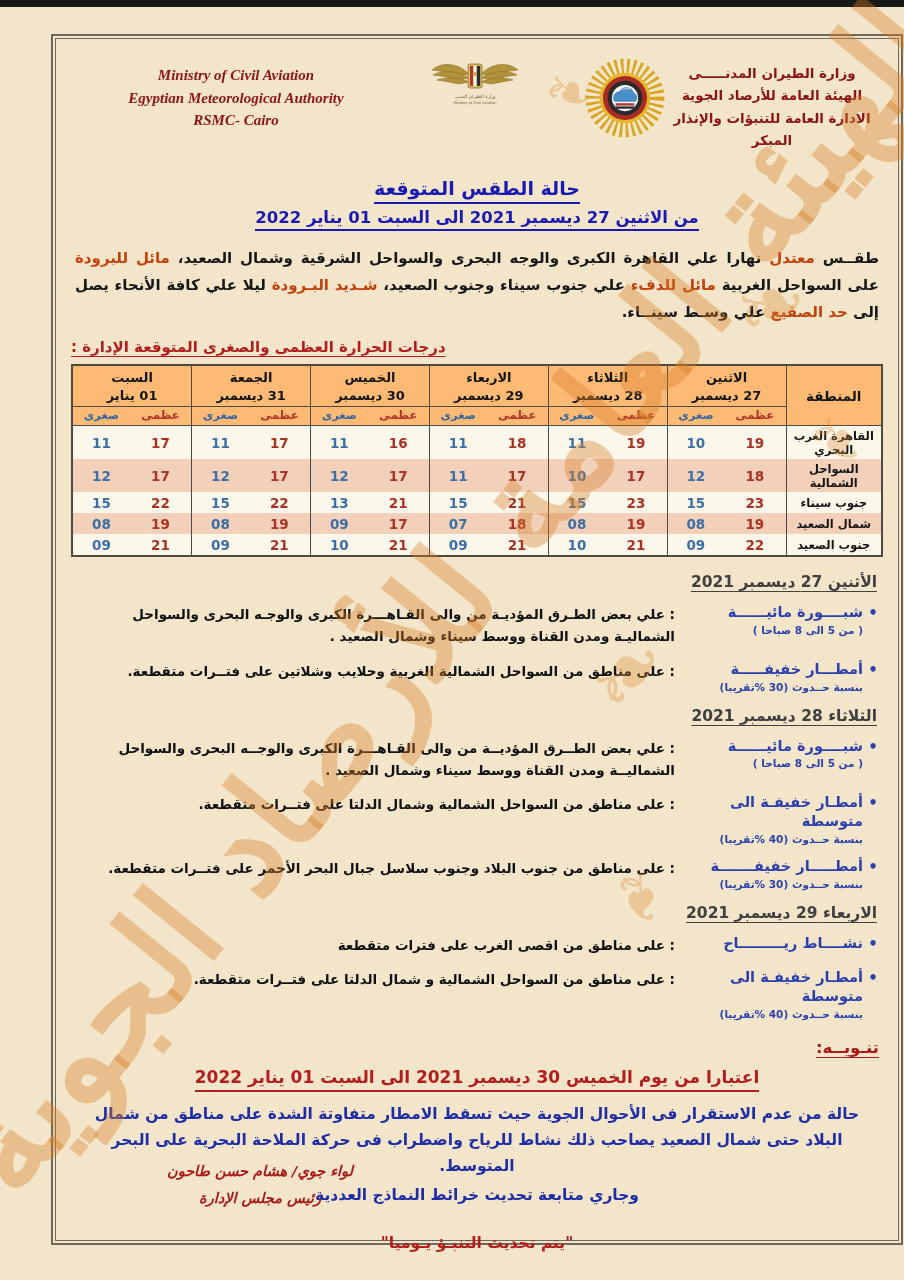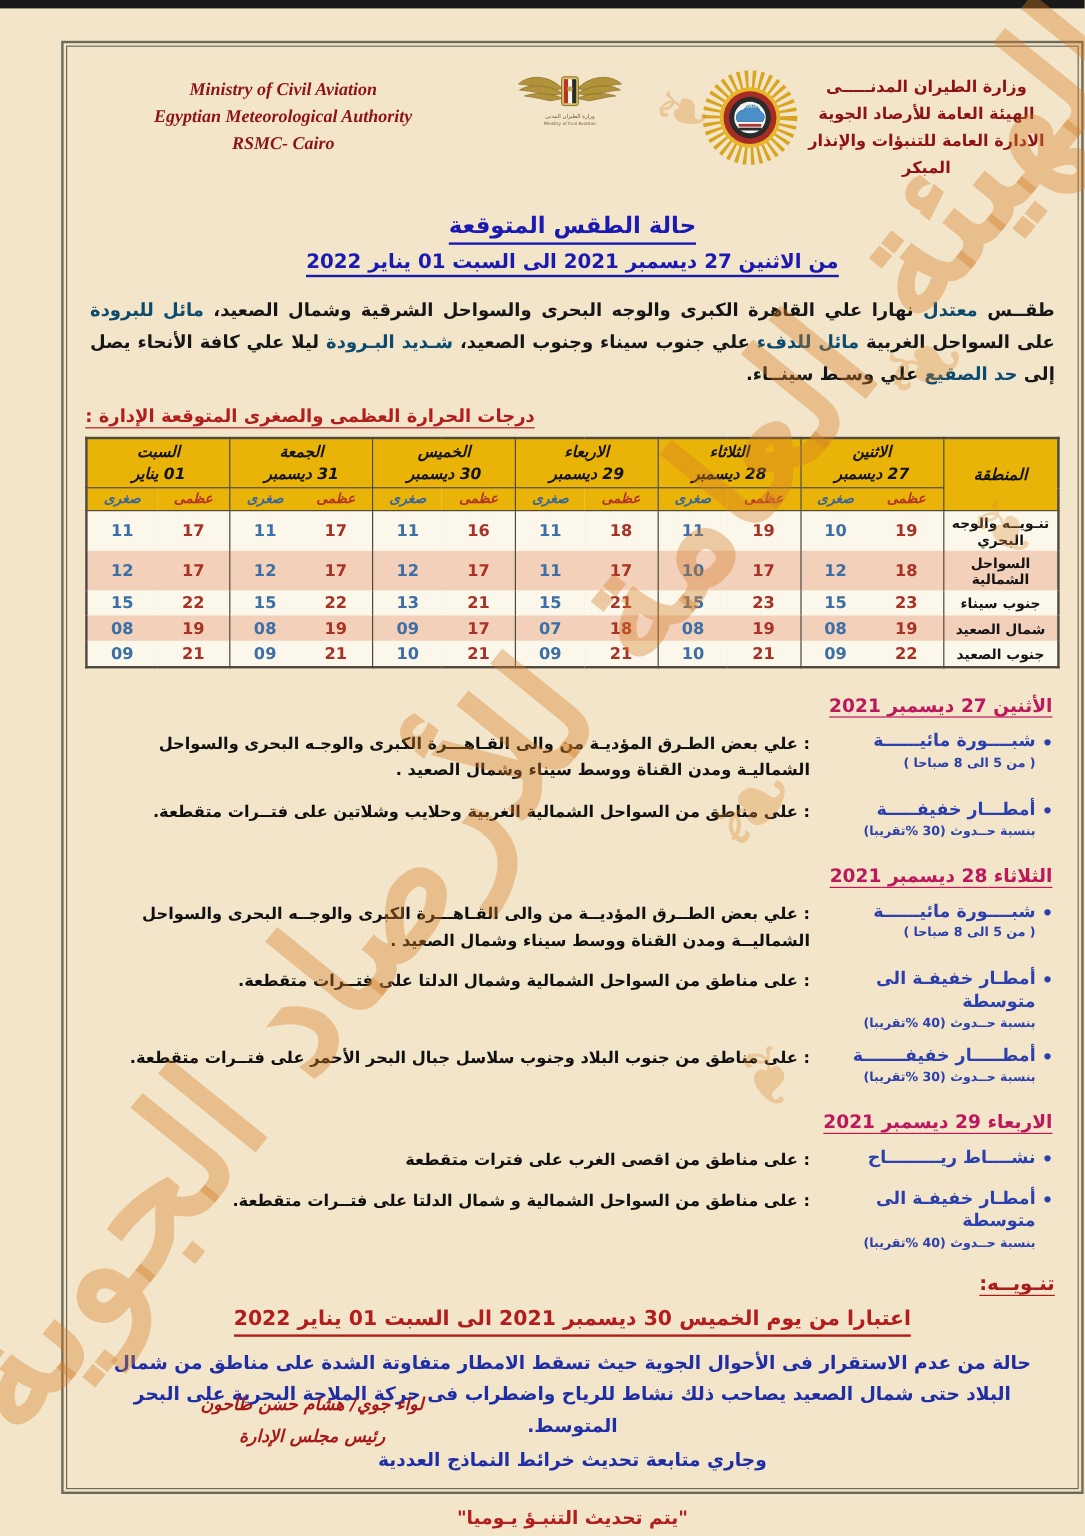"مائل للبرودة" .intro .em { color: #0c4a6e -> #c2410c }
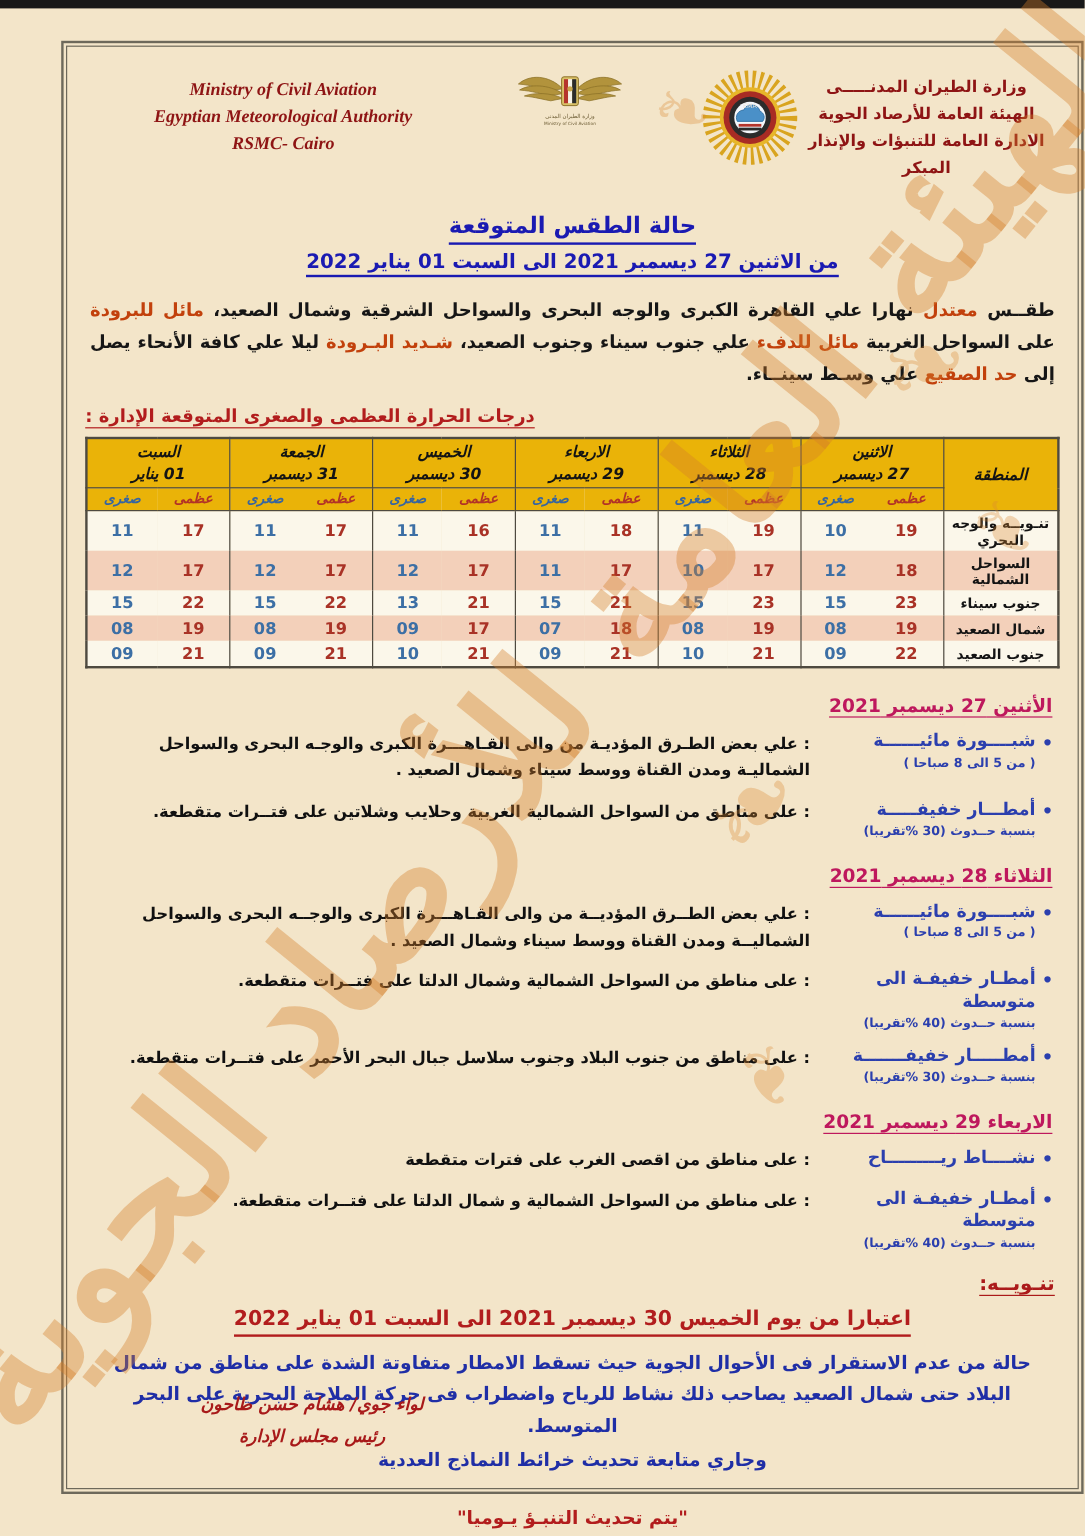"السبت" .temps thead th { background: #eab308 -> #fdba74; font-style: italic -> none }
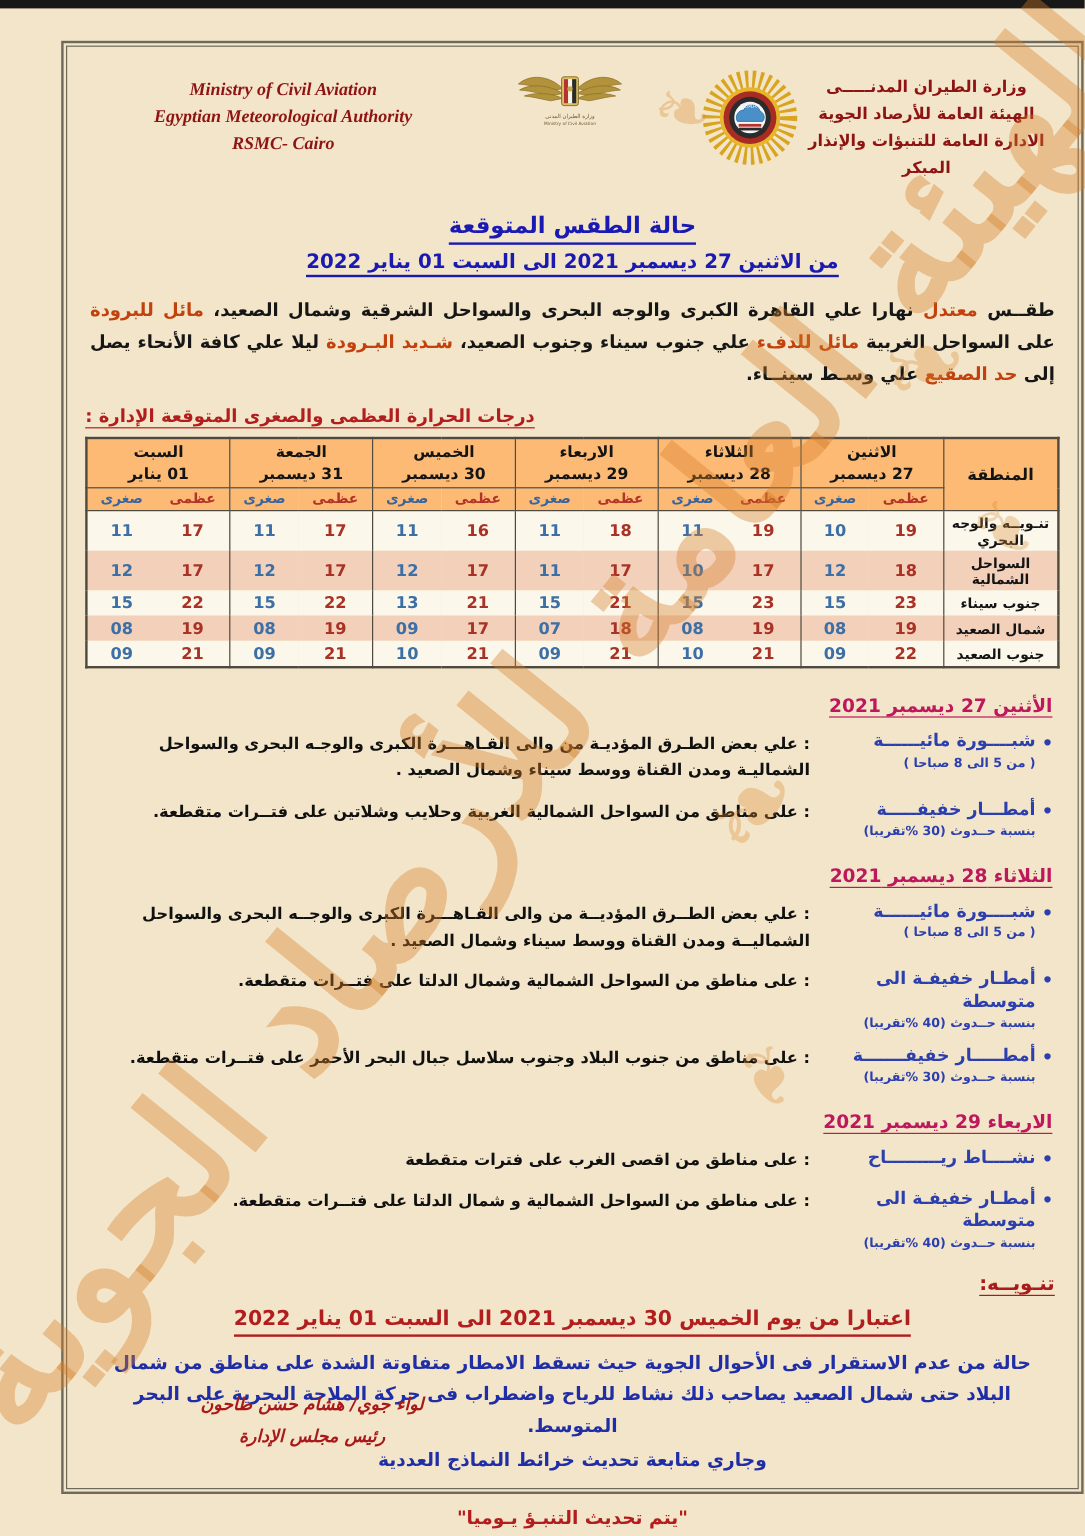"تنـويــه والوجه البحري" td.region { text: تنـويــه والوجه -> القاهرة الغرب }
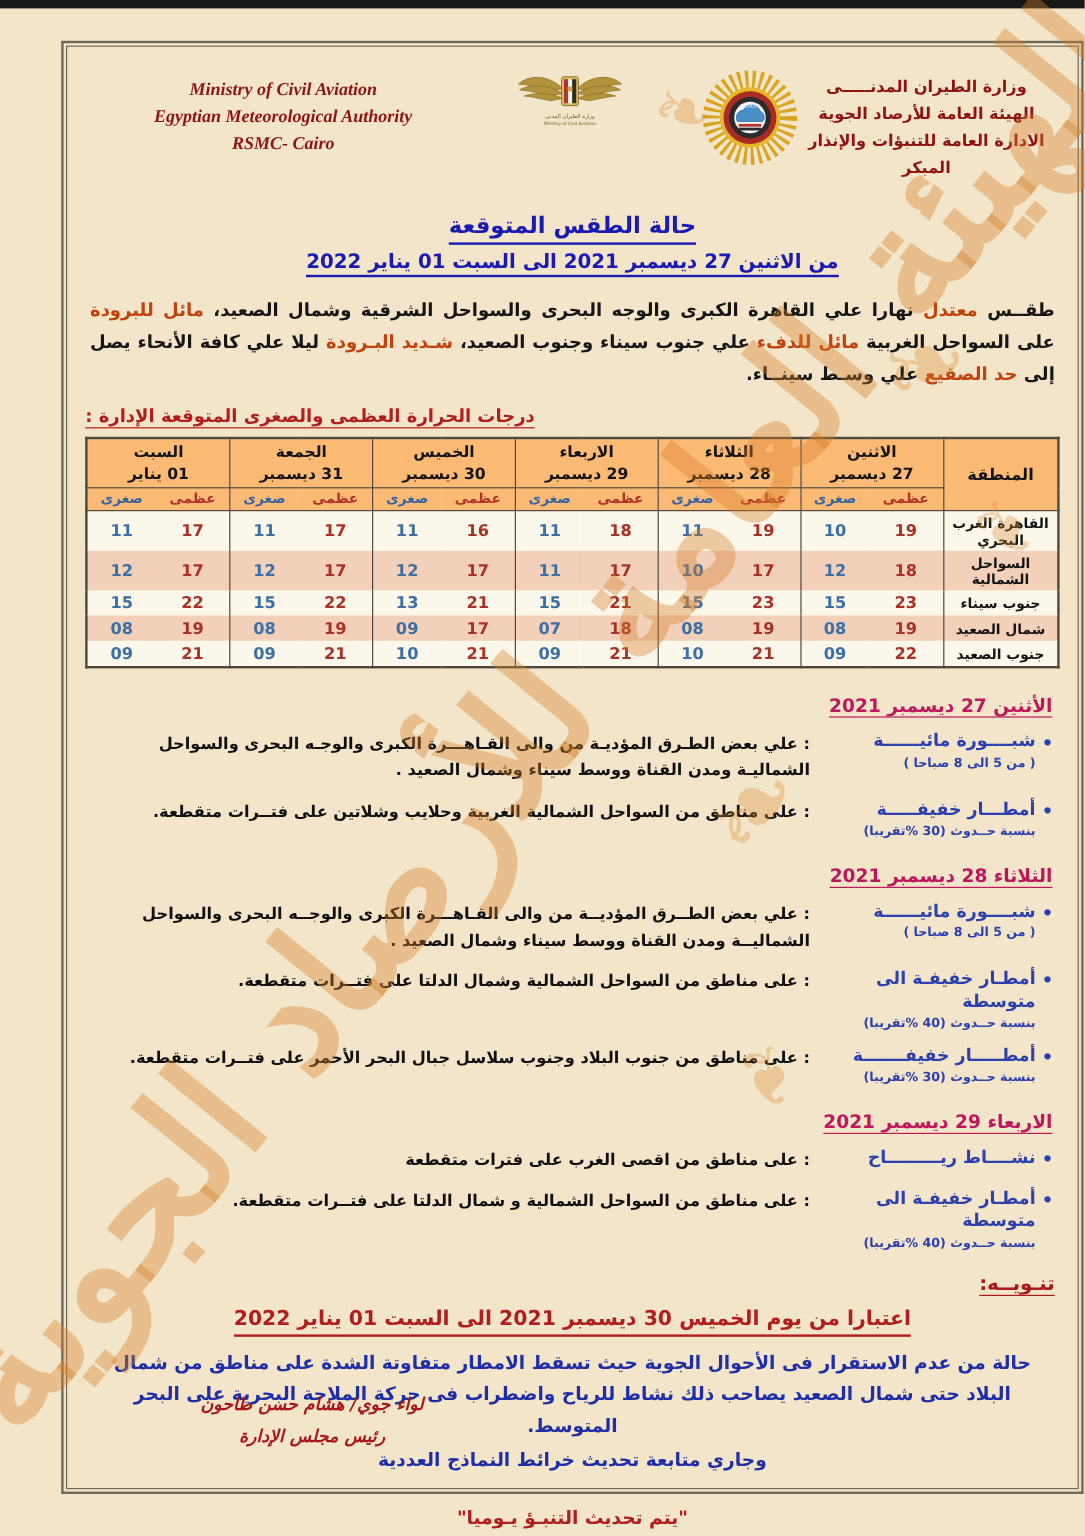"الأثنين 27 ديسمبر 2021" .sec-h { color: #be185d -> #404040; margin-top: 22px -> none }
